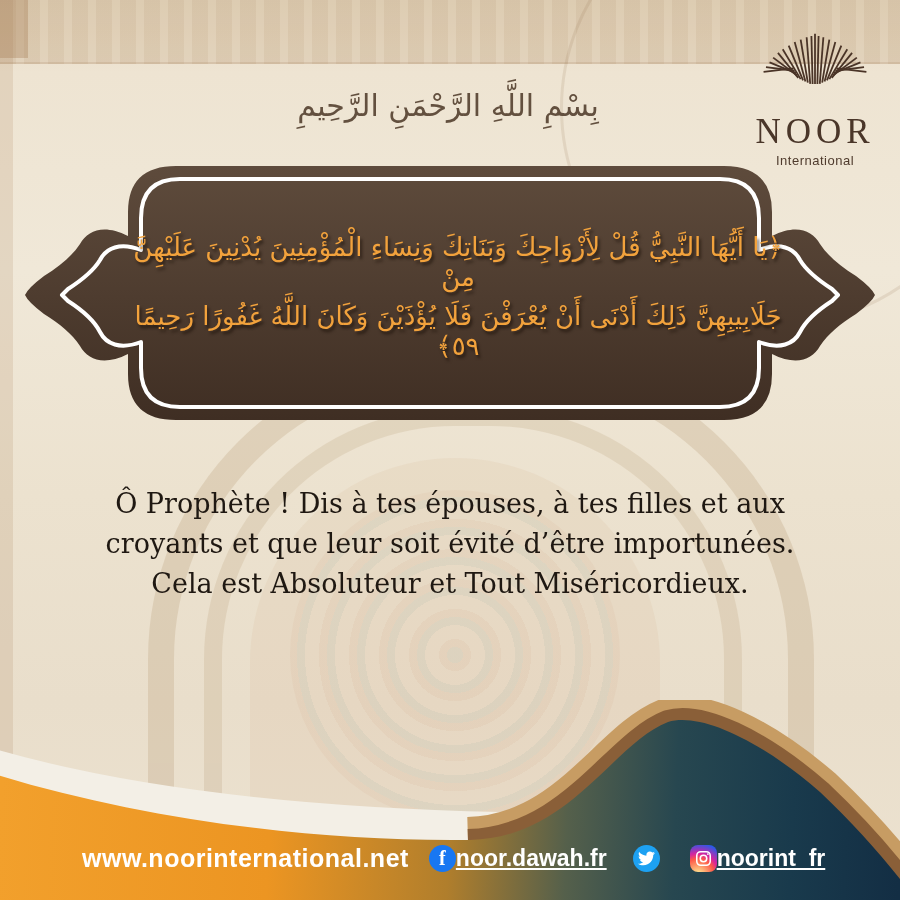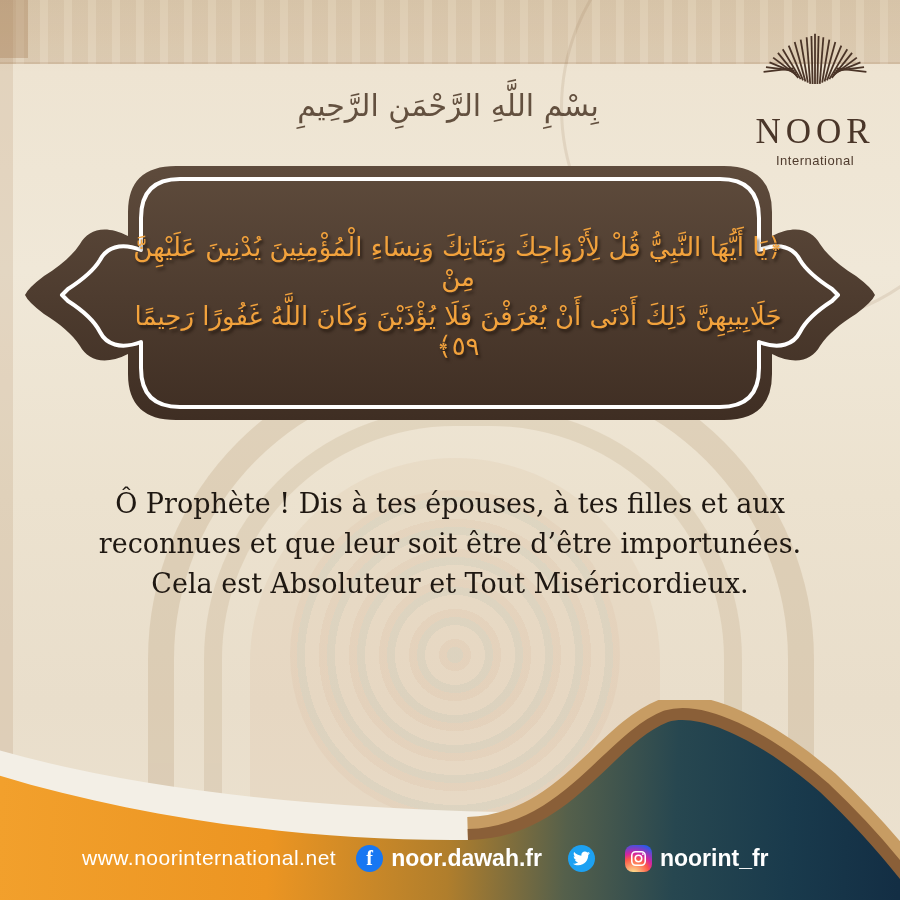"reconnues et que leur soit" span { text: reconnues et que leur soit être -> croyants et que leur soit évité }
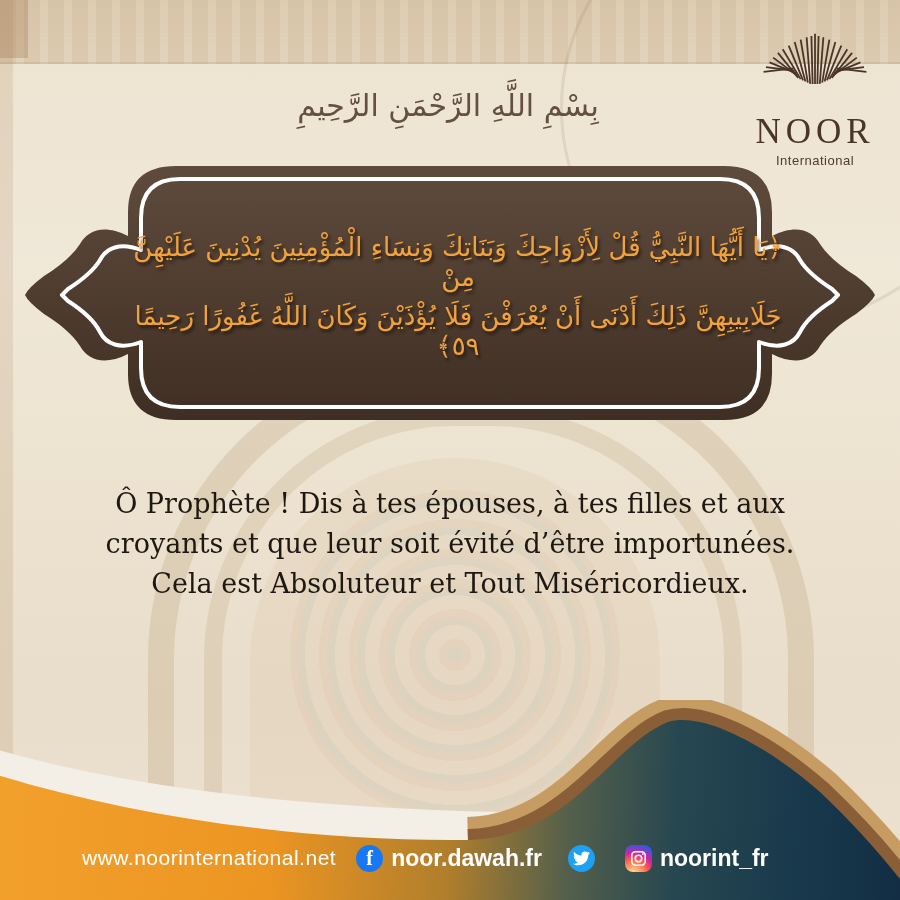"www.noorinternational.net" .site { font-size: 21px -> 25px; font-weight: normal -> bold }
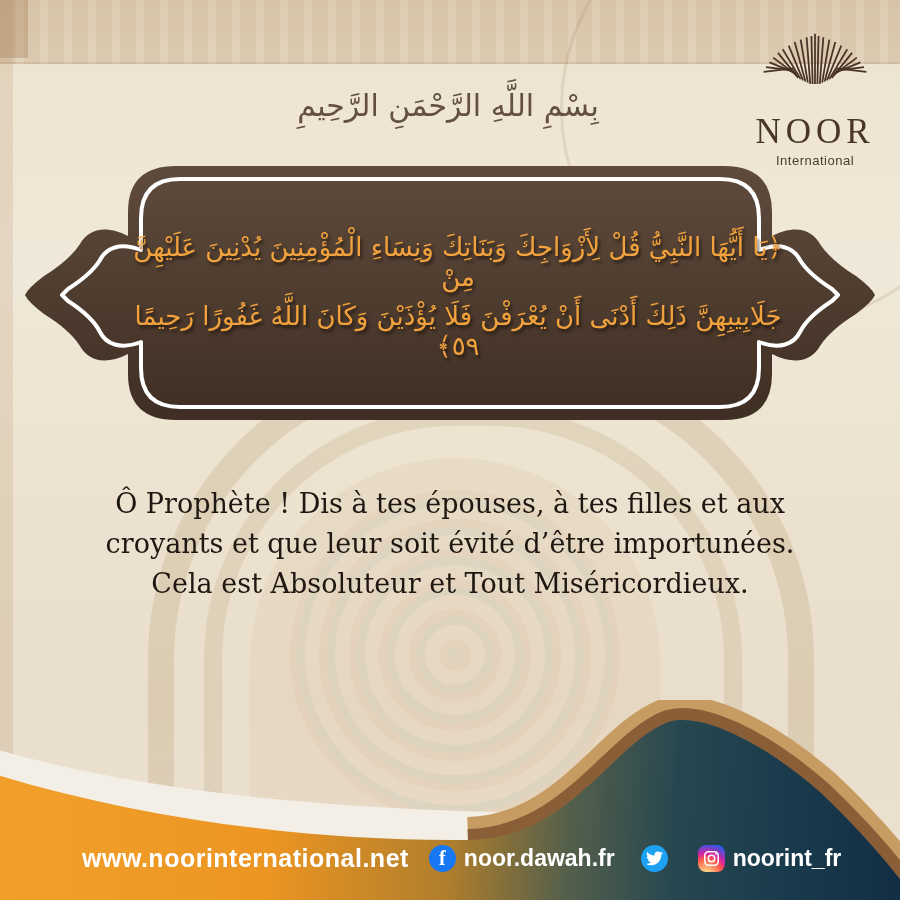"noor.dawah.fr" .handle { margin-left: 8px -> none; text-decoration: none -> underline }
